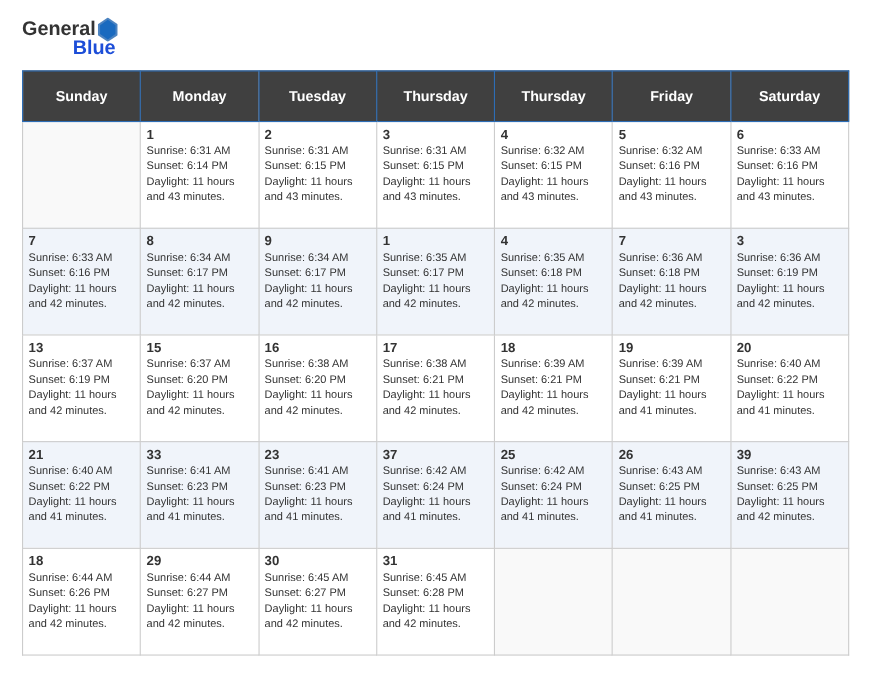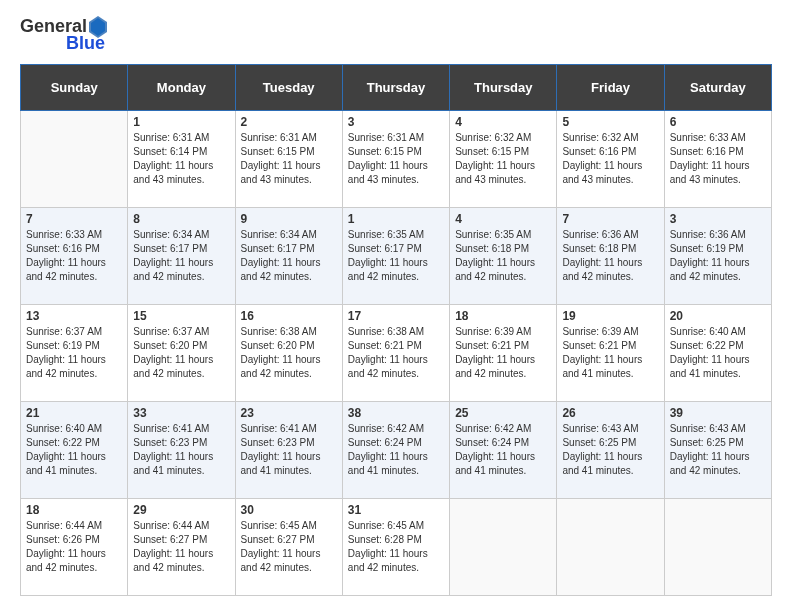"38" span.day-num { text: 38 -> 37 }
